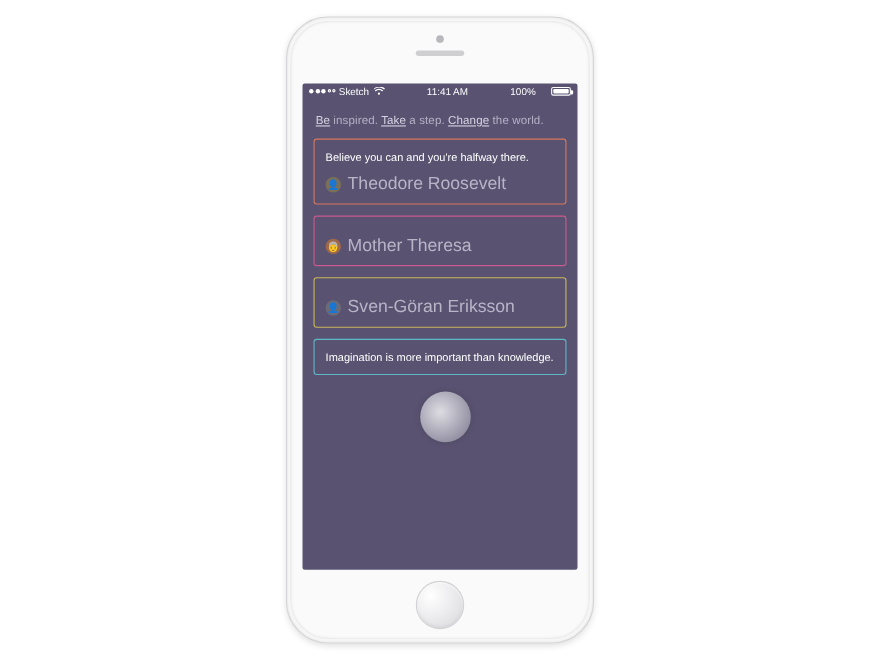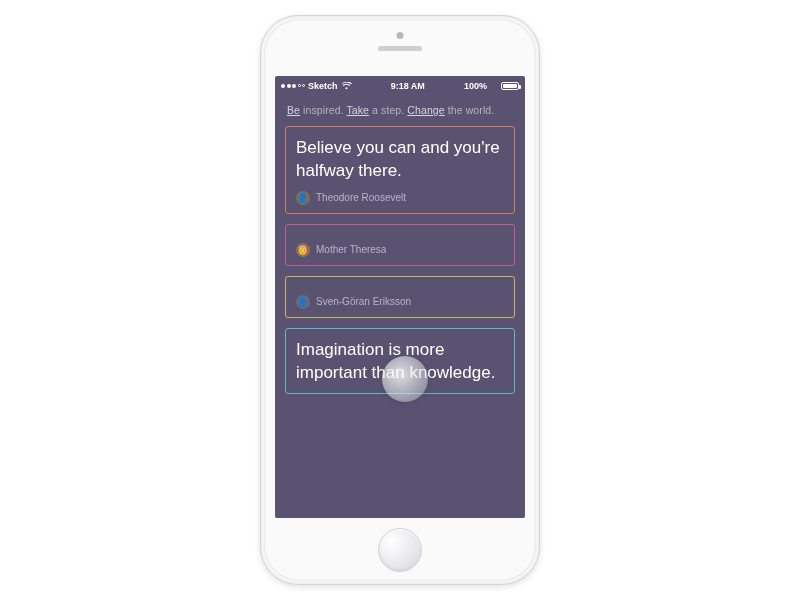"Sketch" .status-bar { align-items: center -> flex-start; font-weight: 700 -> 400 }
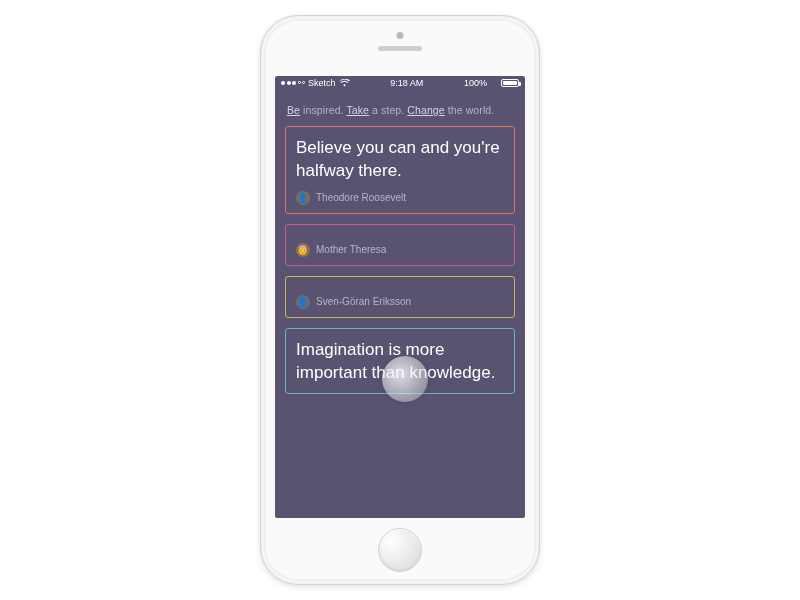"9:18 AM" span { text: 9:18 -> 11:41 }
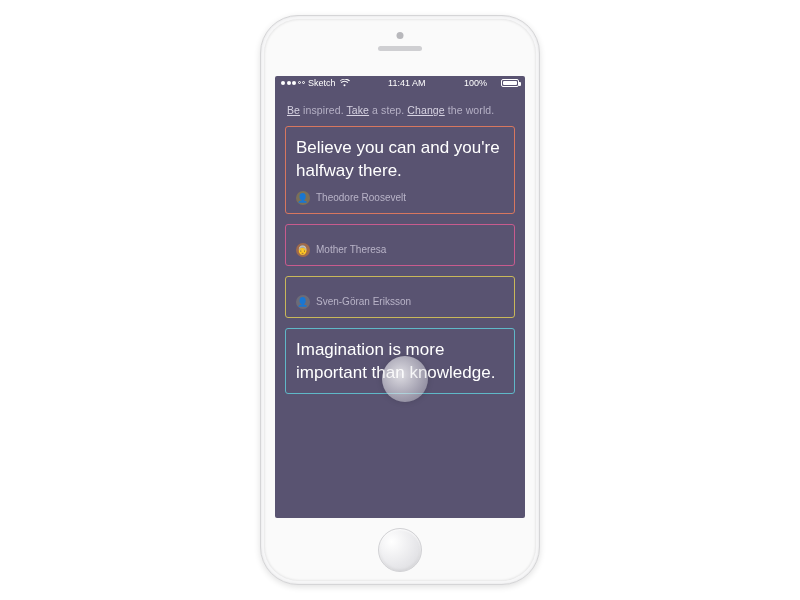"Believe you can and you're" .quote-text { font-size: 17px -> 10px }
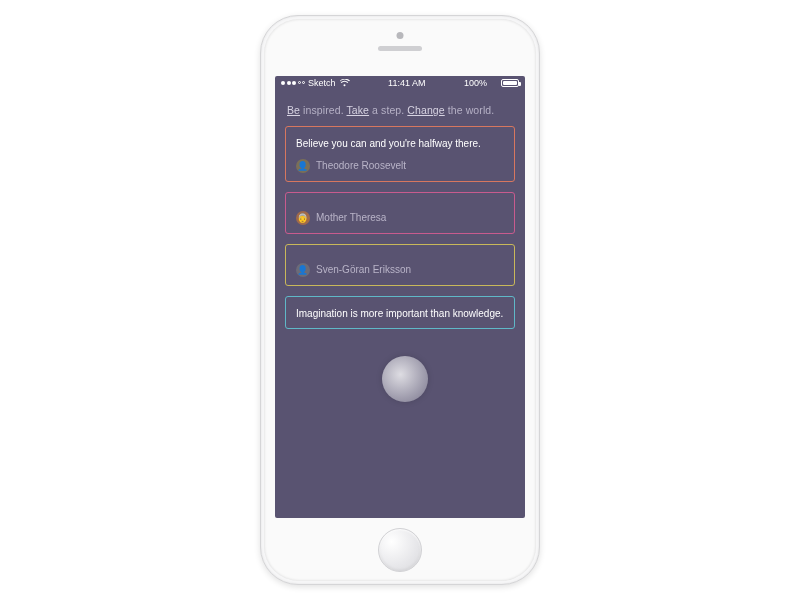"Theodore Roosevelt" .author-name { font-size: 10px -> 16px }
